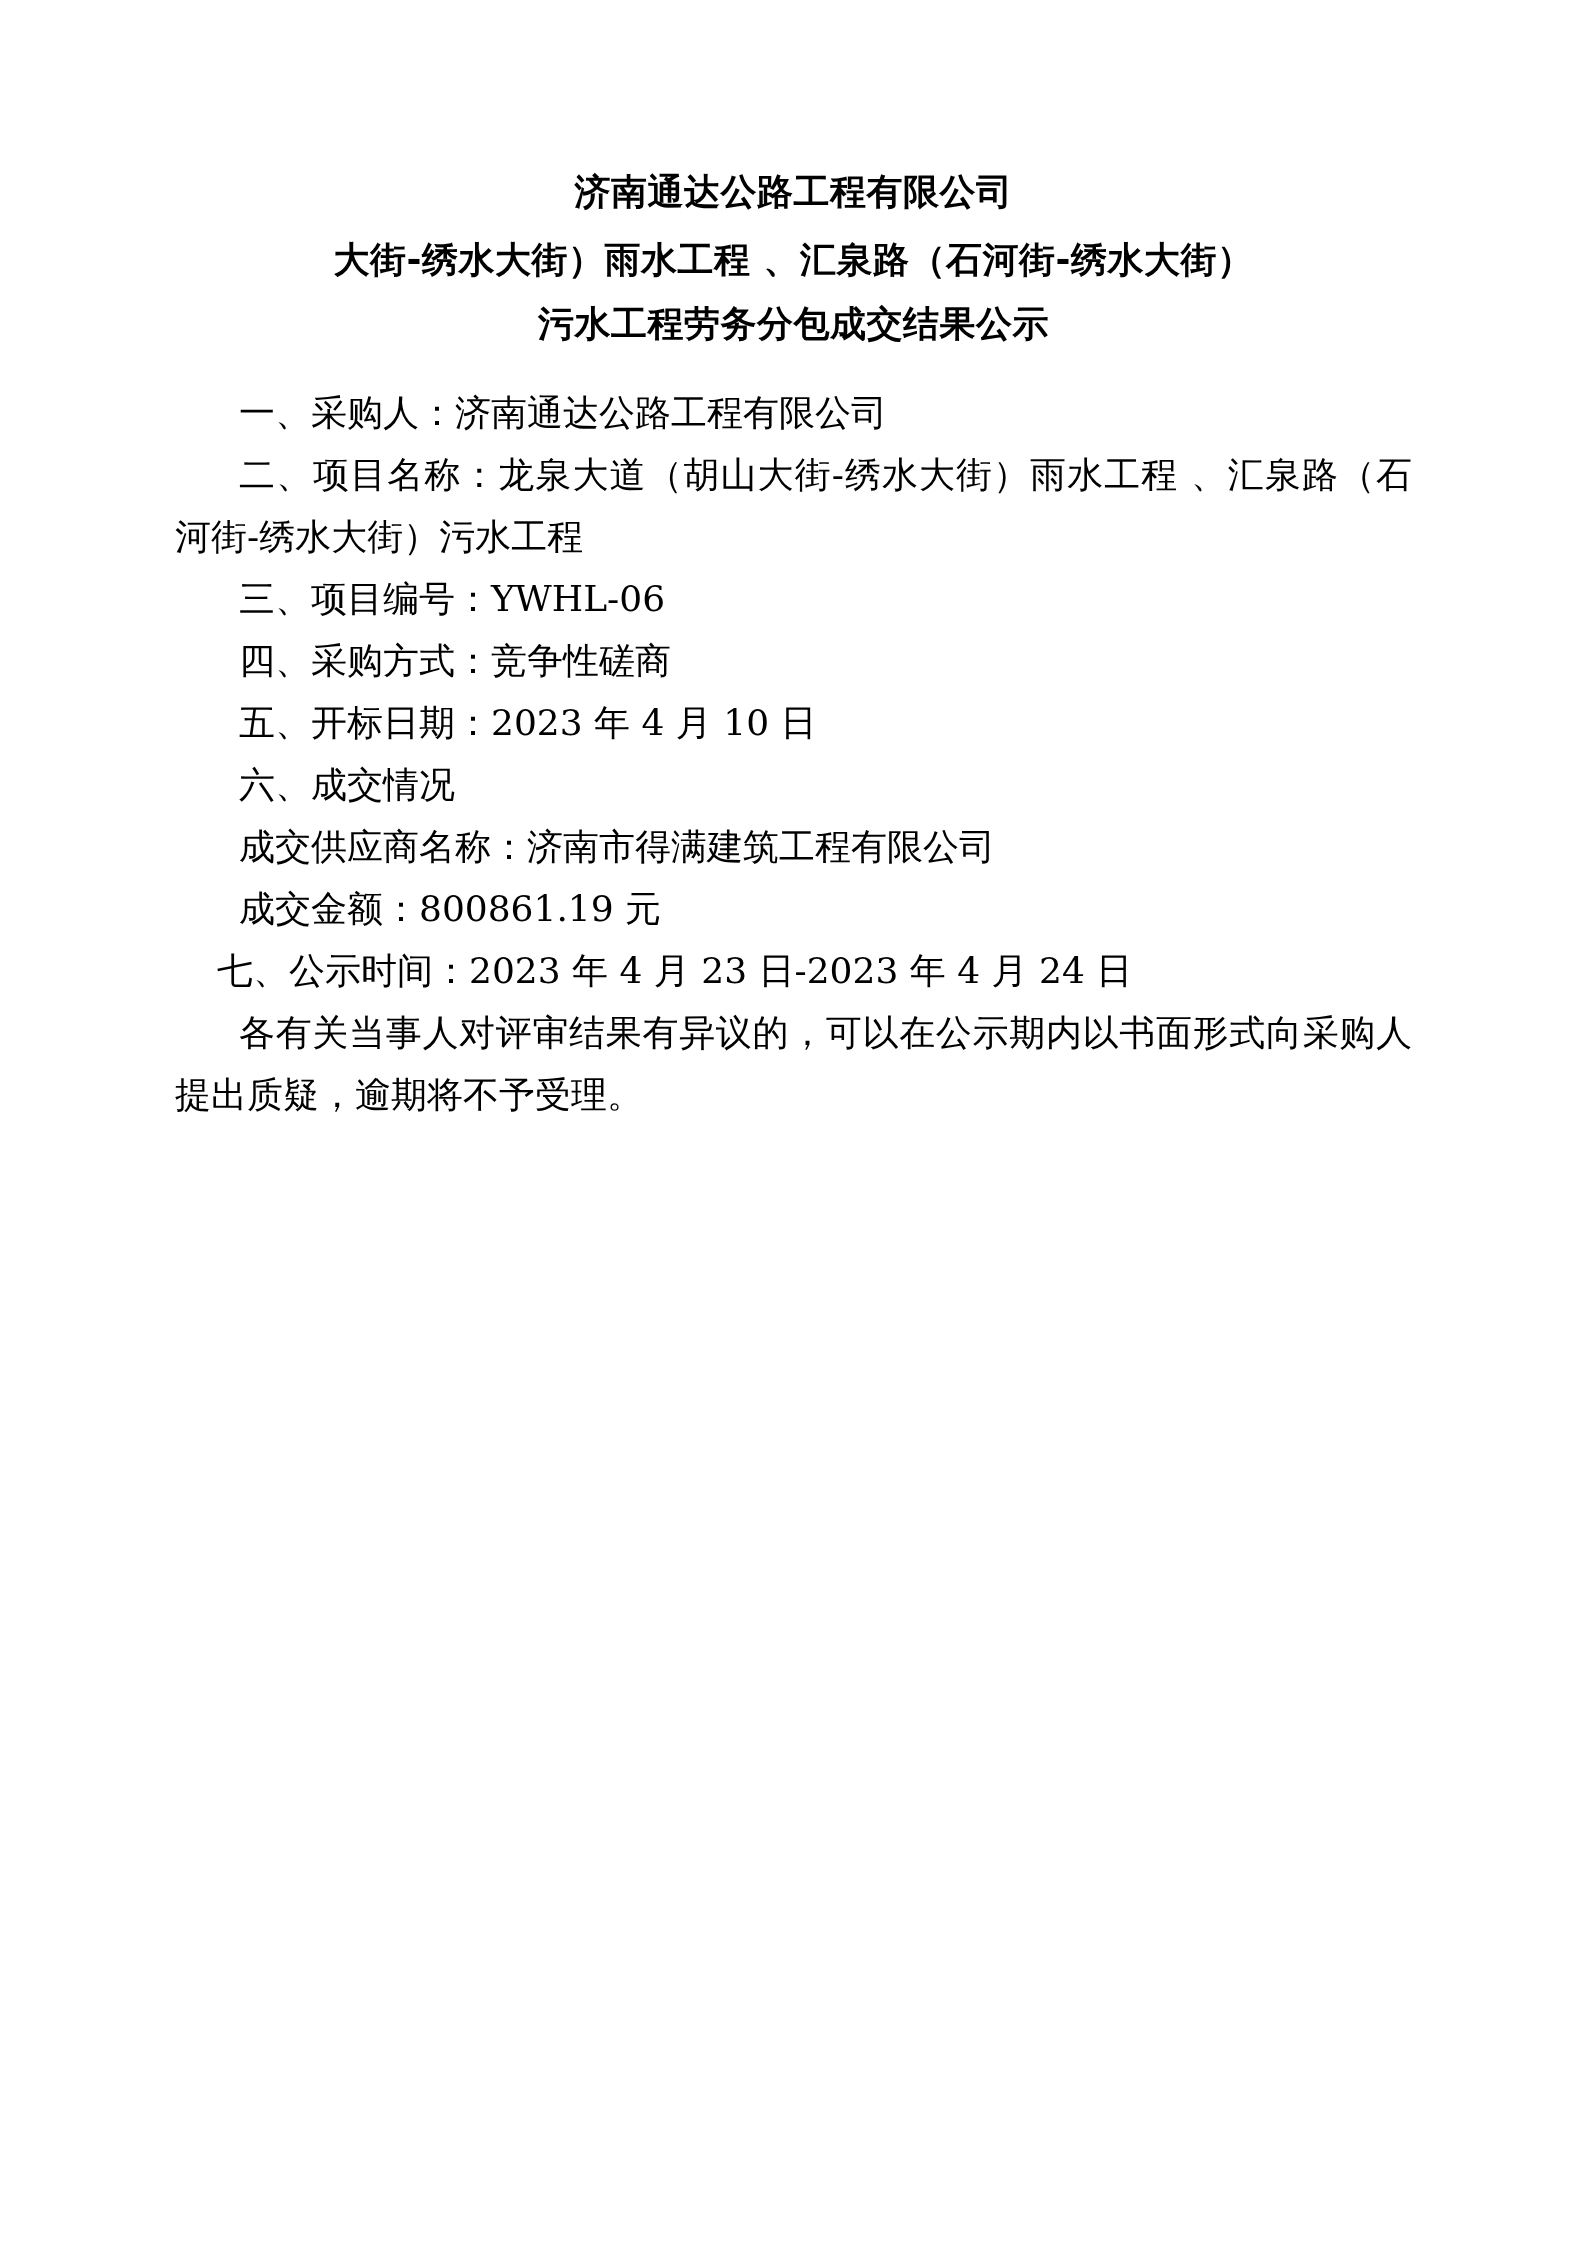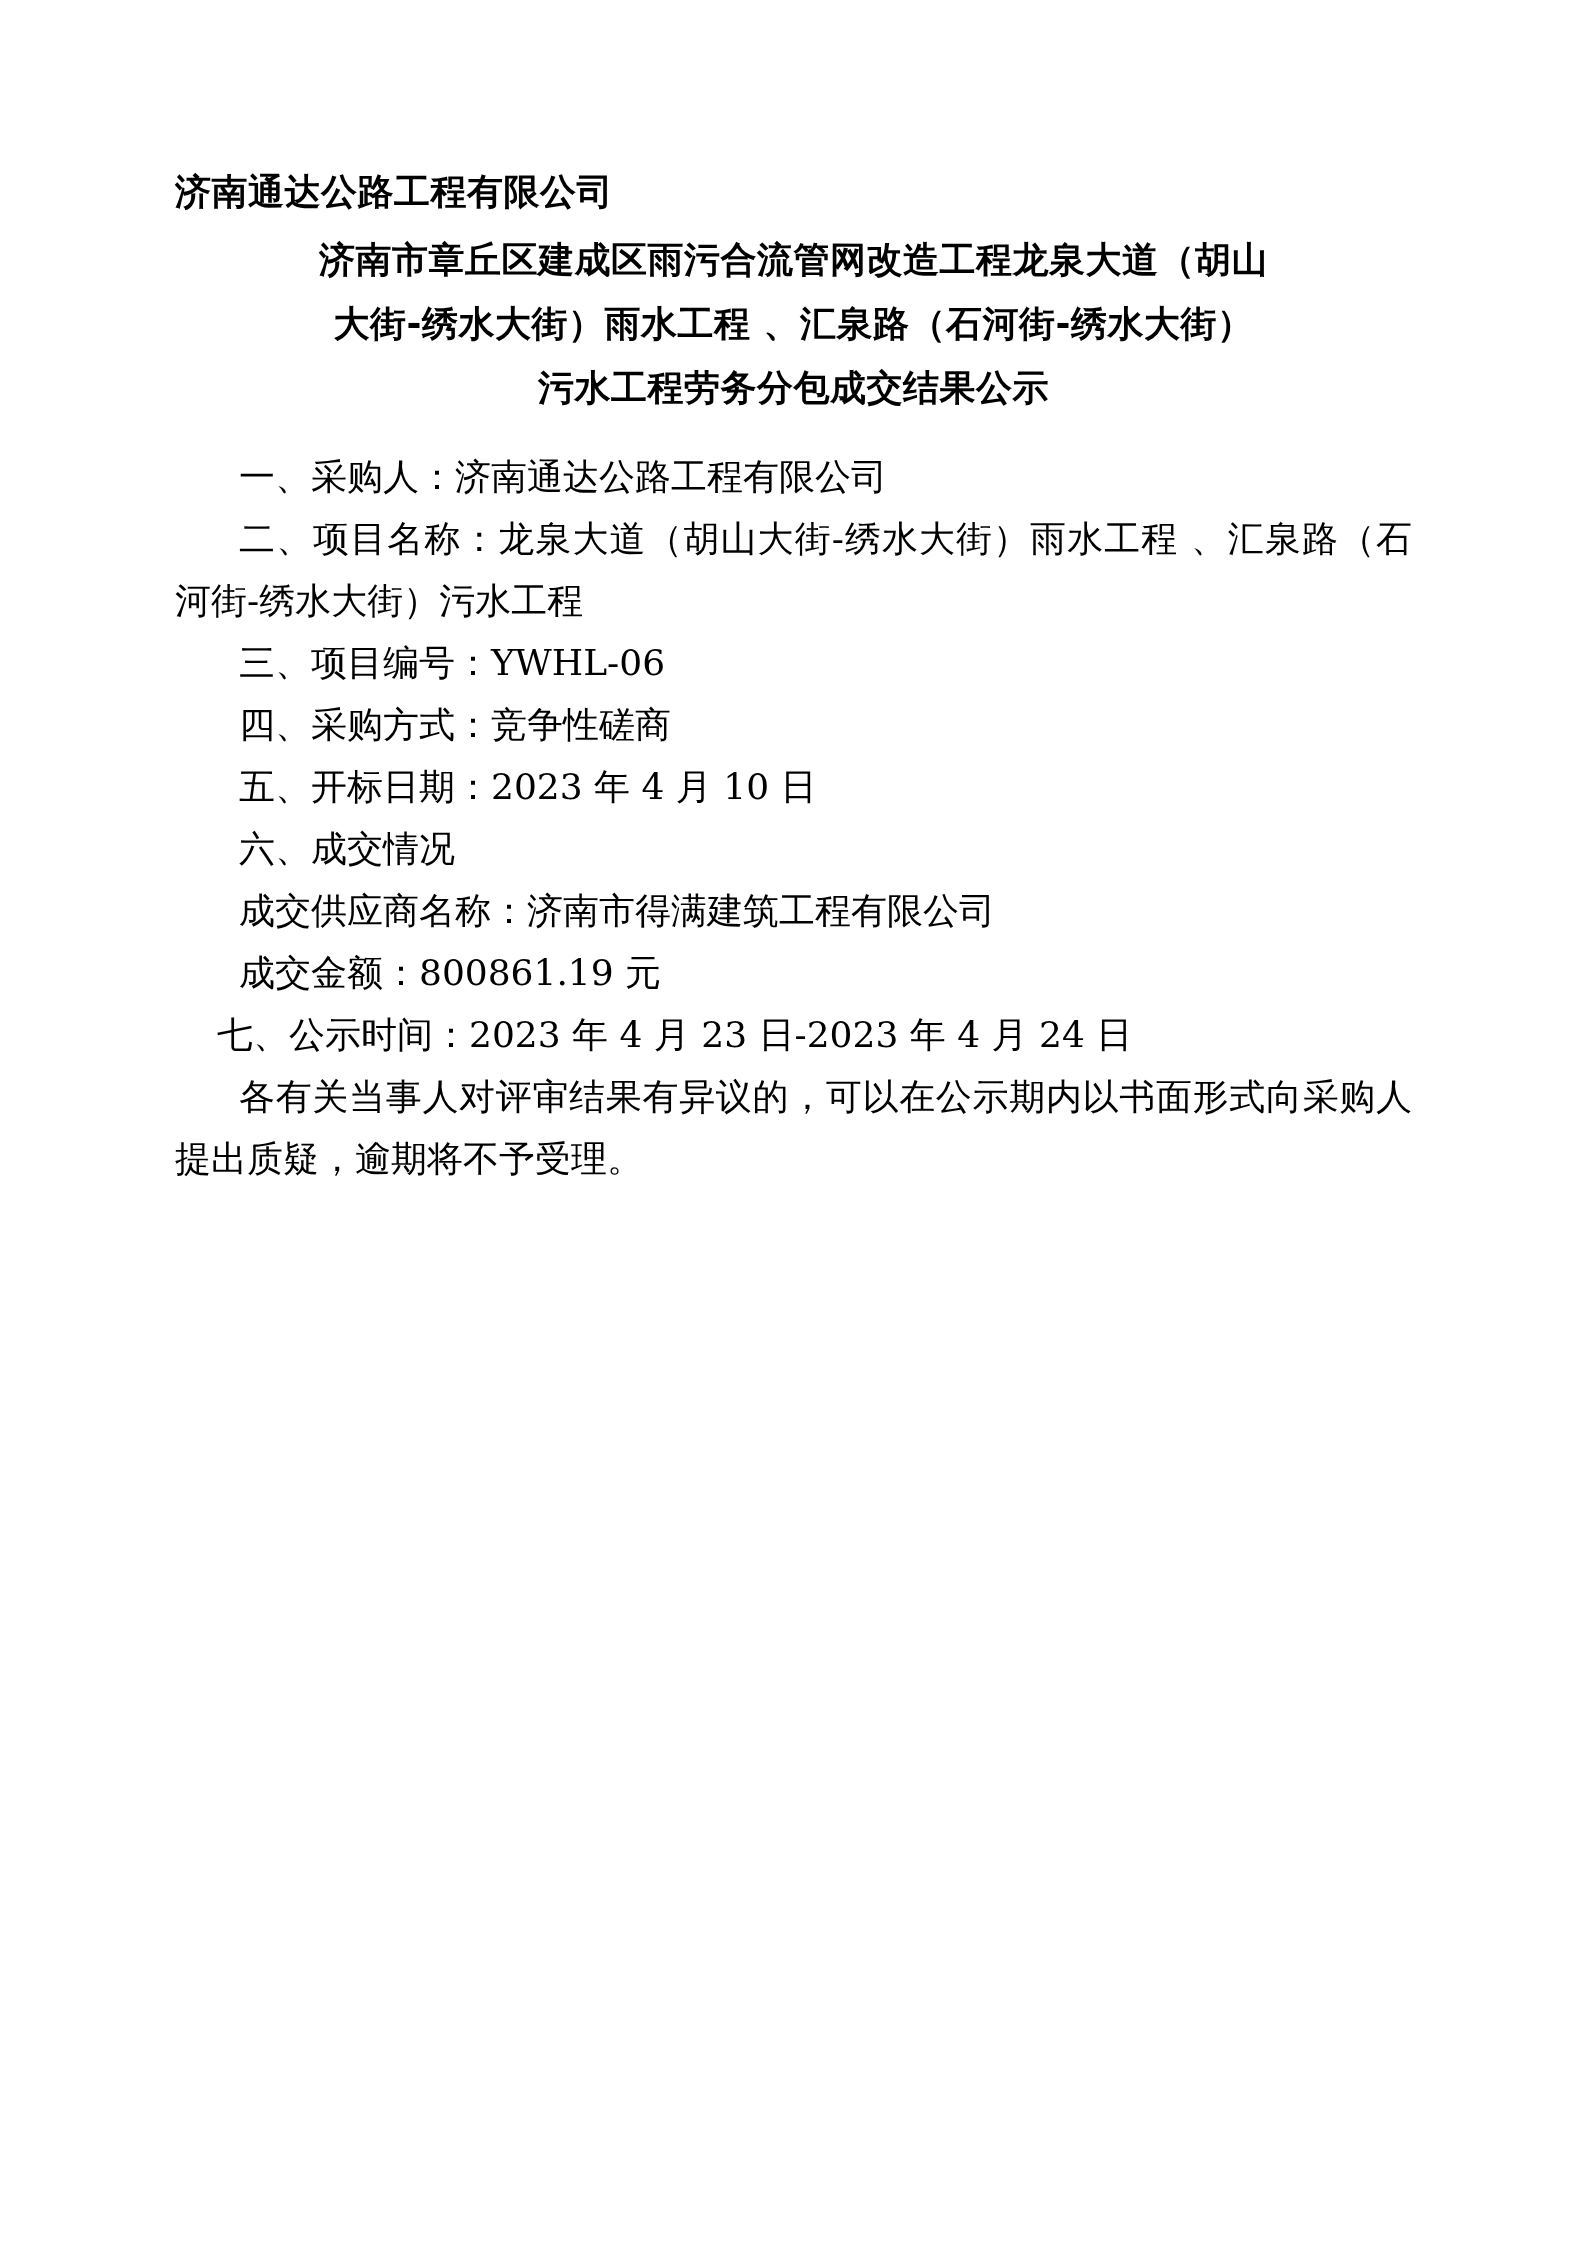"济南通达公路工程有限公司" .doc-title { text-align: left -> center }
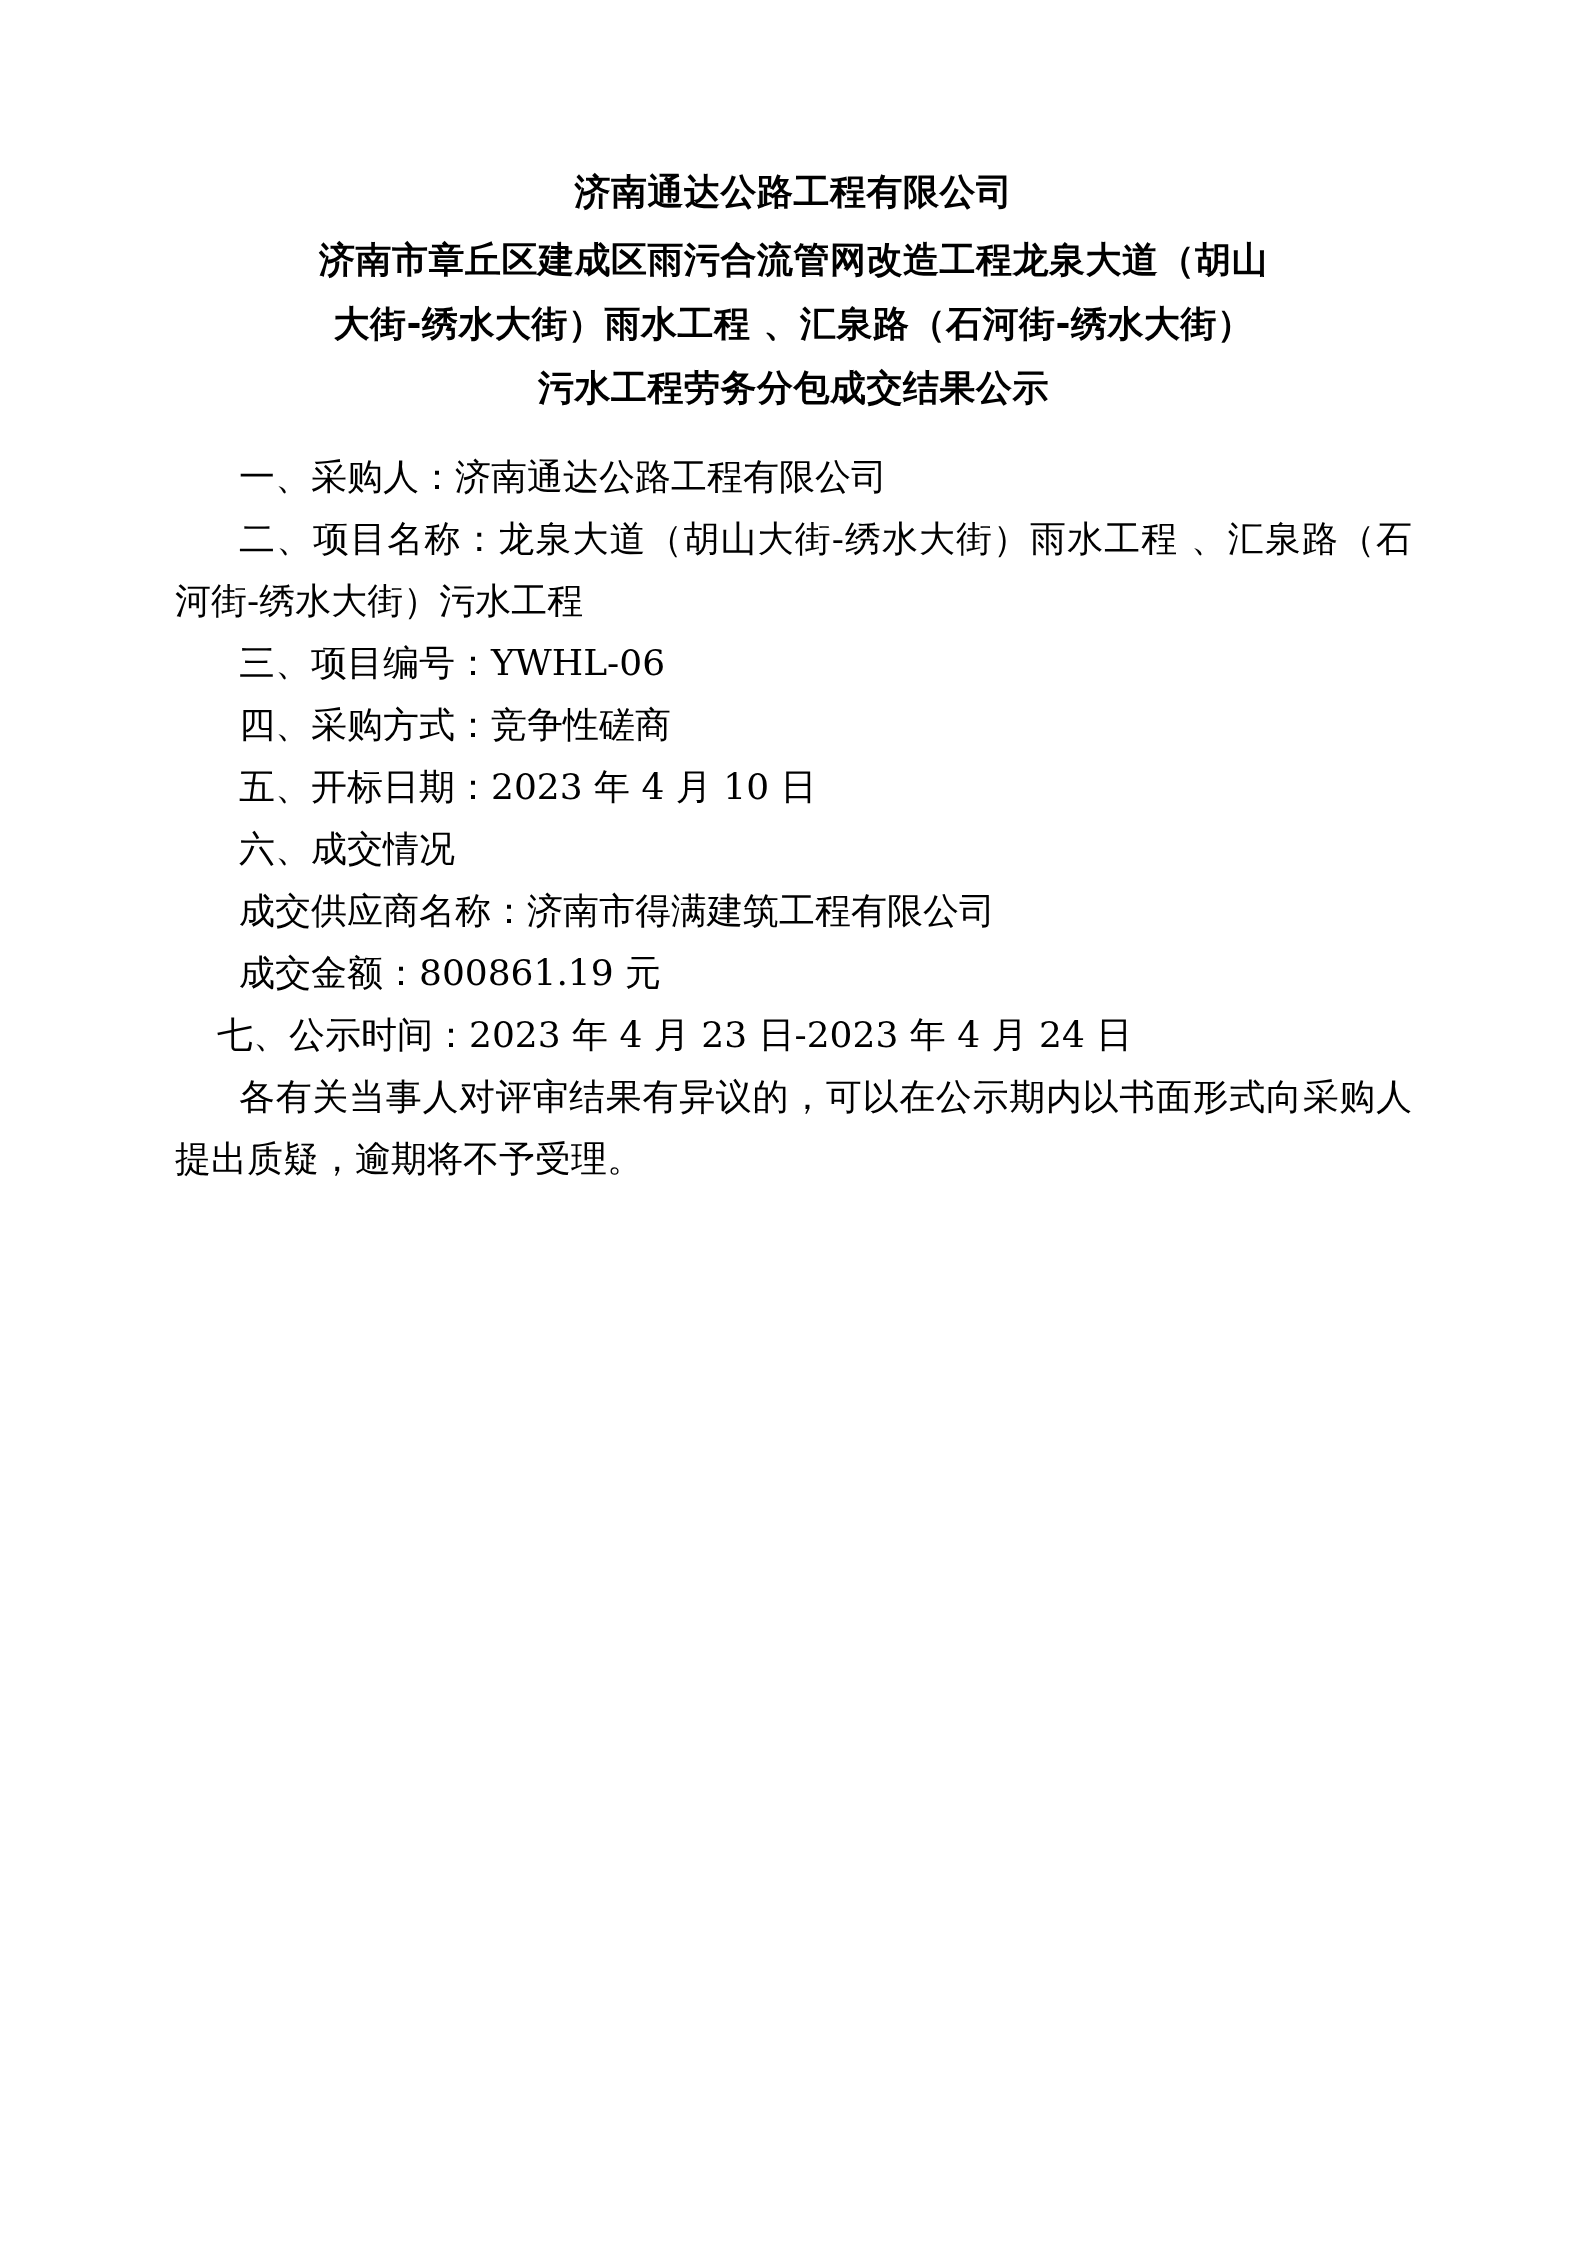"济南市章丘区建成区雨污合流管网改造工程龙泉大道（胡山" div { html: <div>济南市章丘区建成区雨污合流管网改造工程龙泉大道（胡山</div> -> none }
